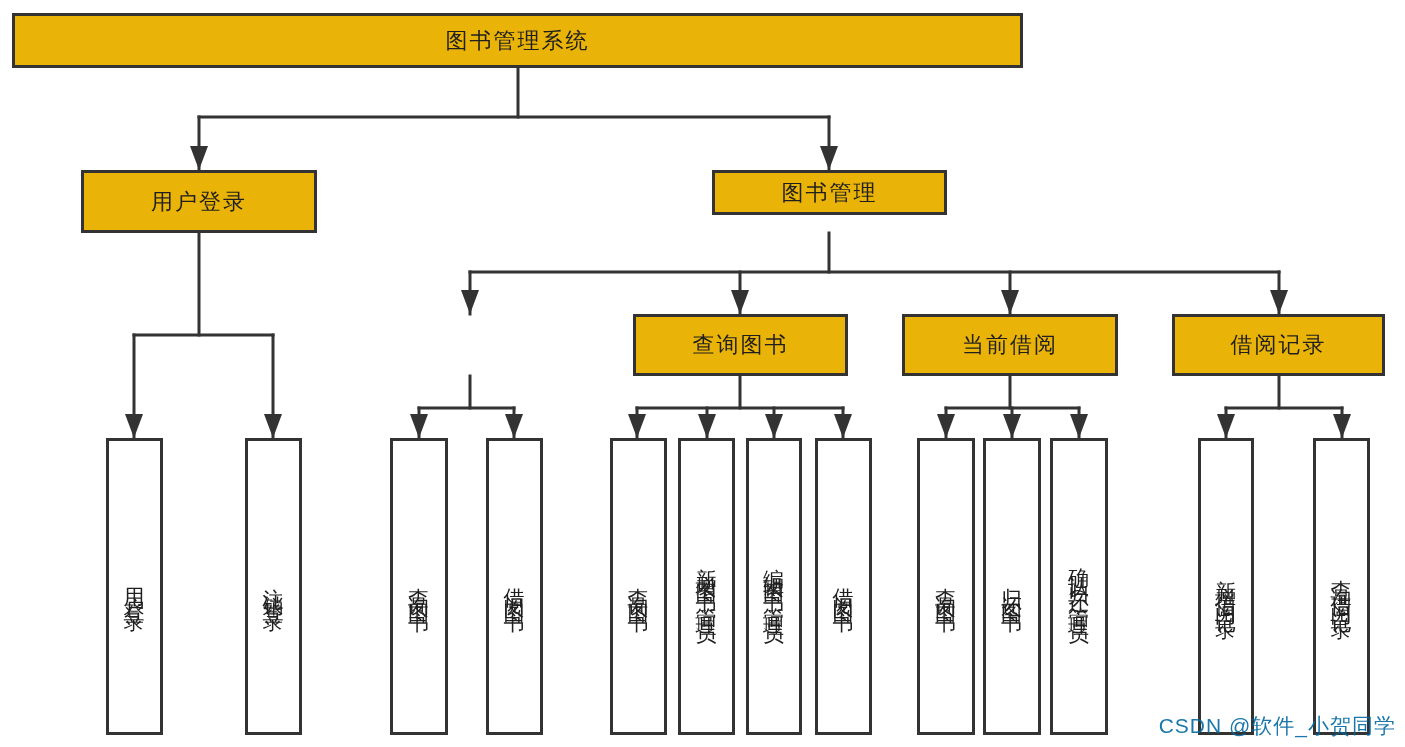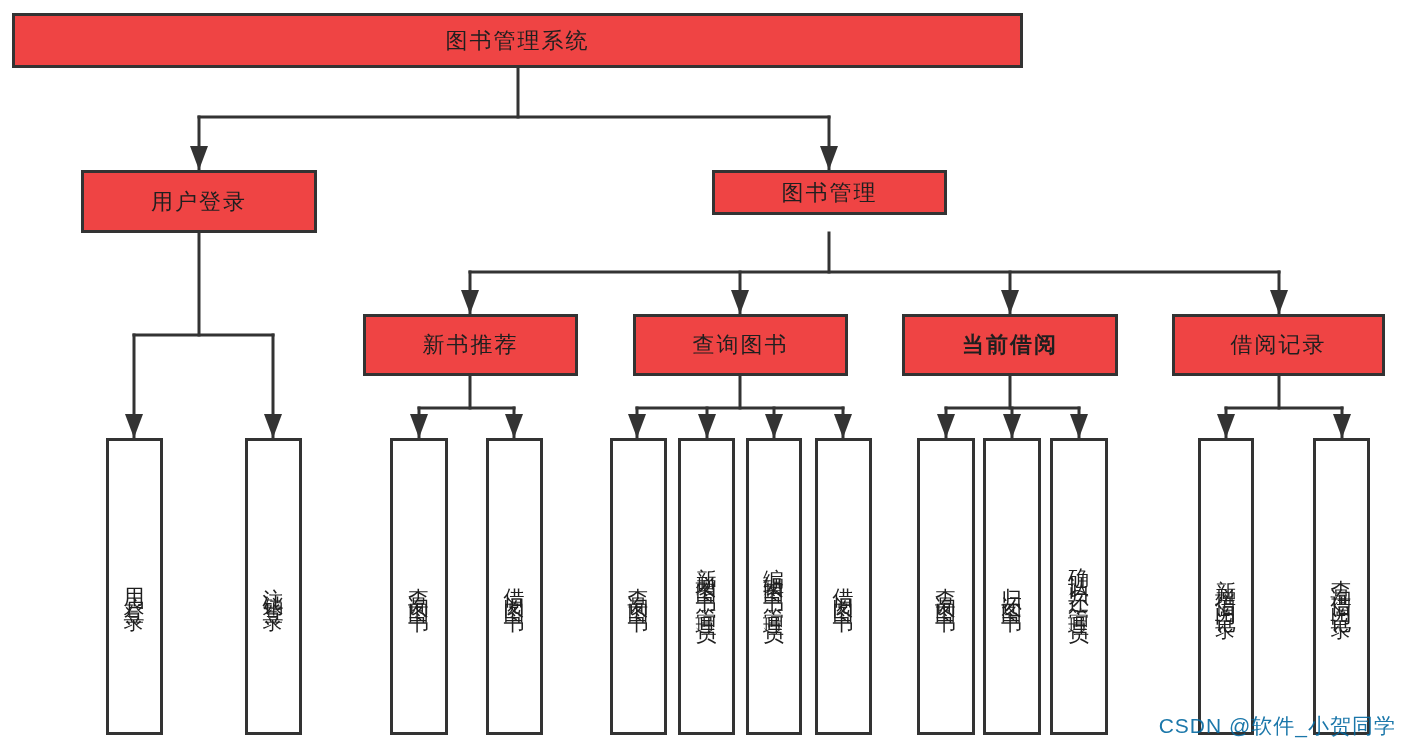"图书管理系统" .node { background: #ef4444 -> #eab308 }
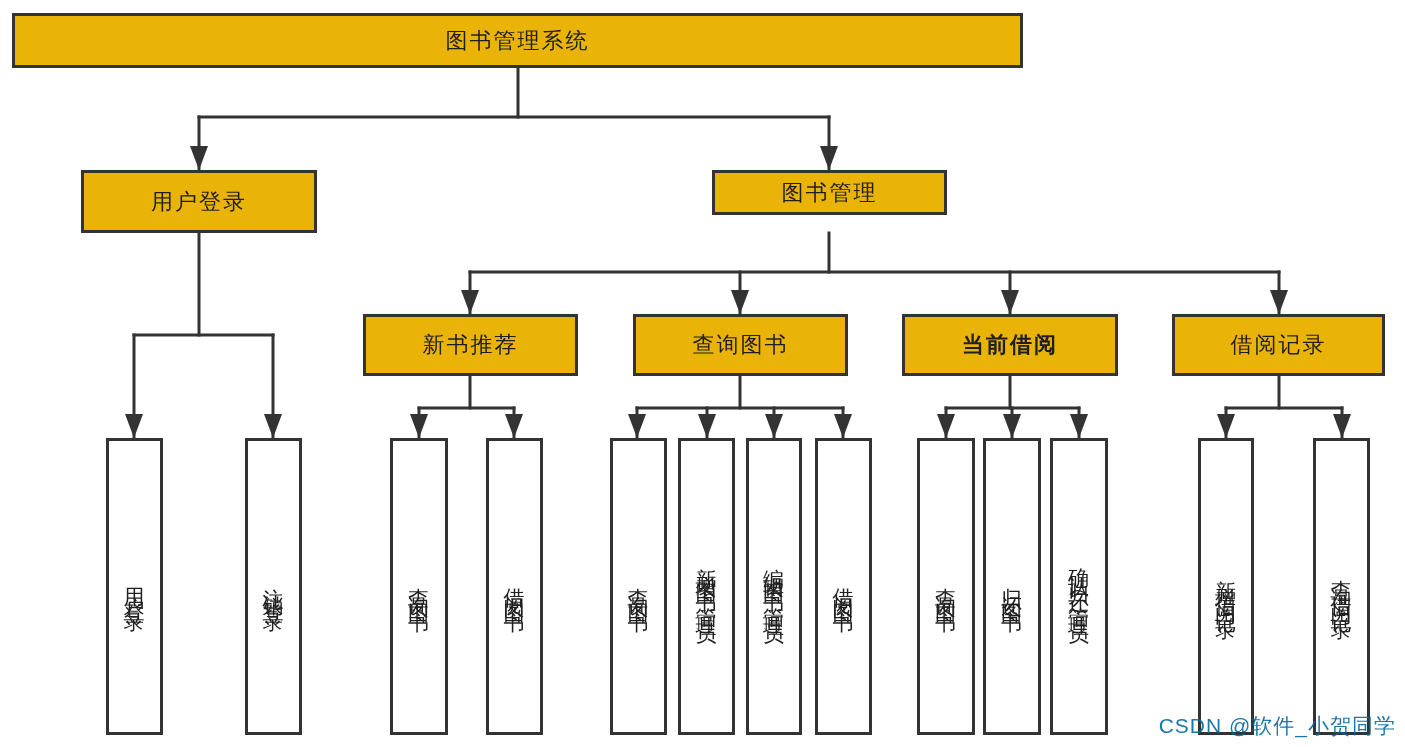"新书推荐" div.node { html: <div> <span>新书推荐</span> </div> -> none }
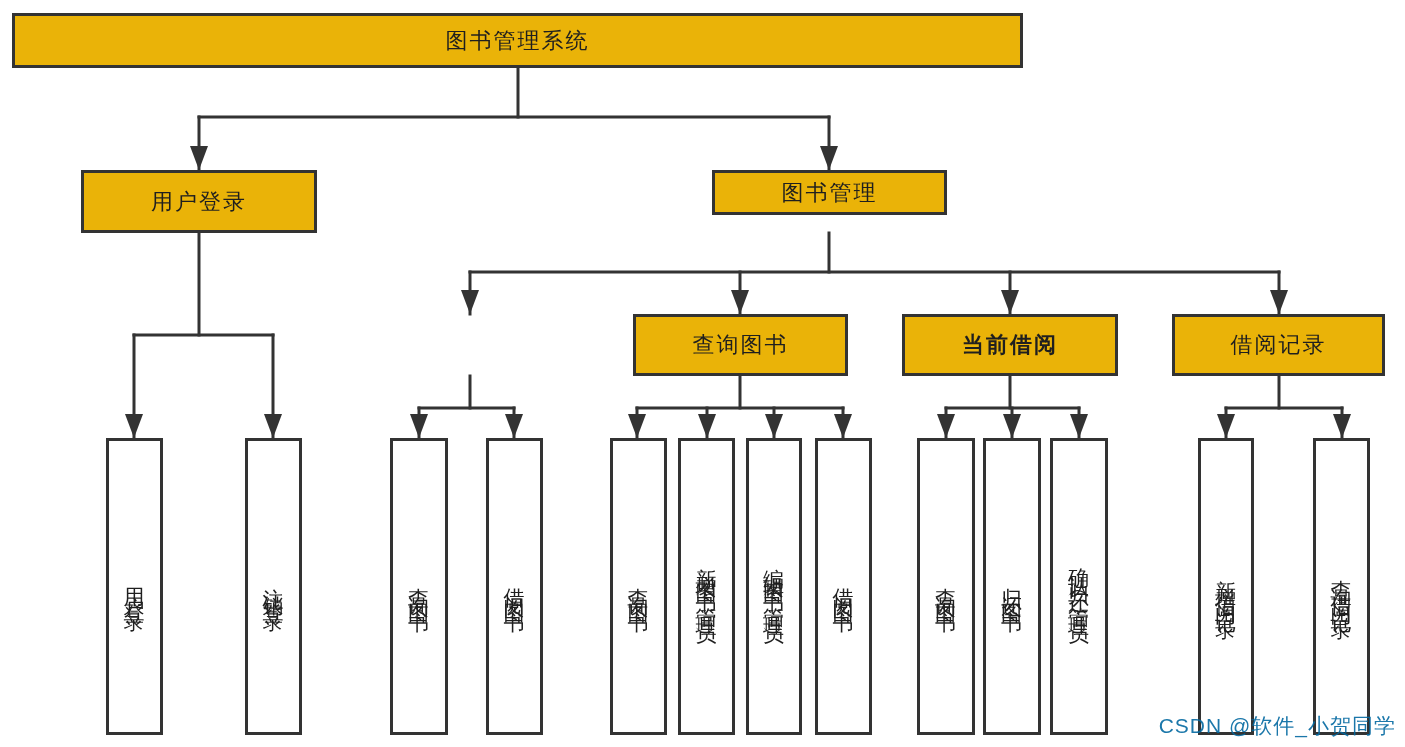"当前借阅" div.node { font-weight: bold -> none }
